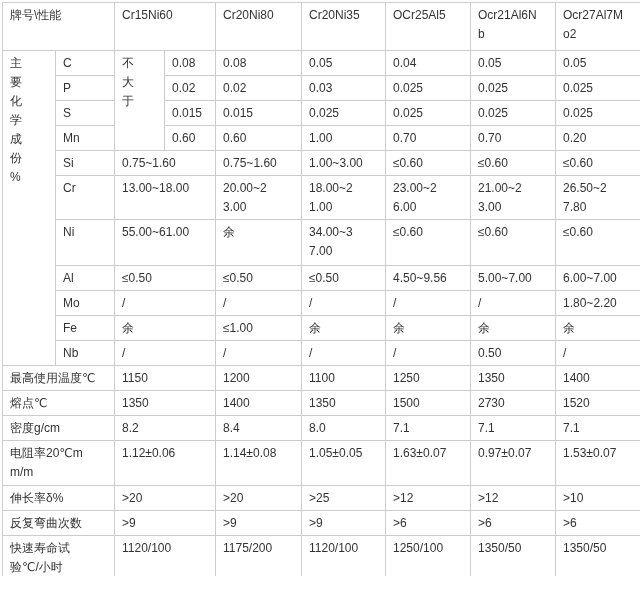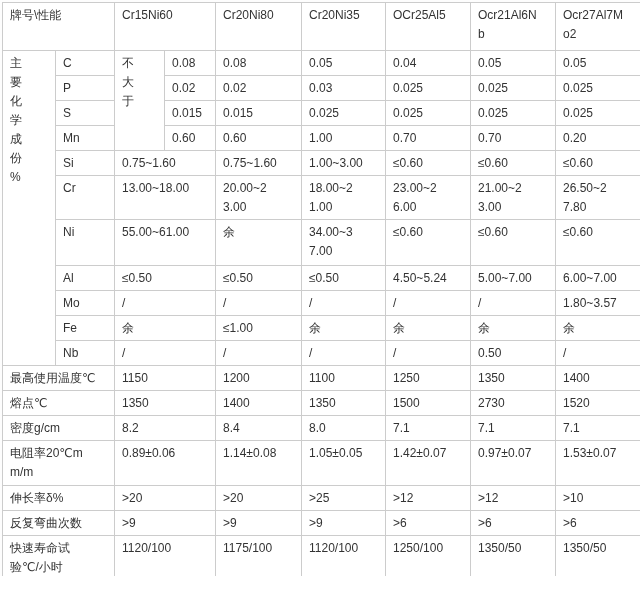"4.50~5.24" td { text: 5.24 -> 9.56 }
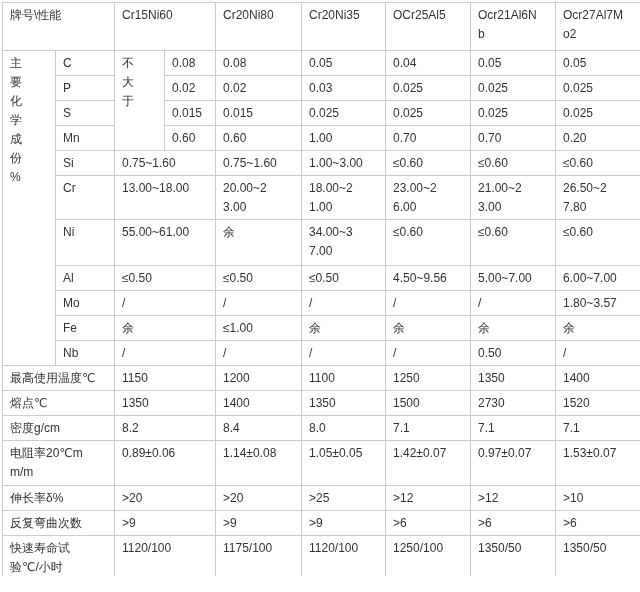"1.80~3.57" td { text: 3.57 -> 2.20 }
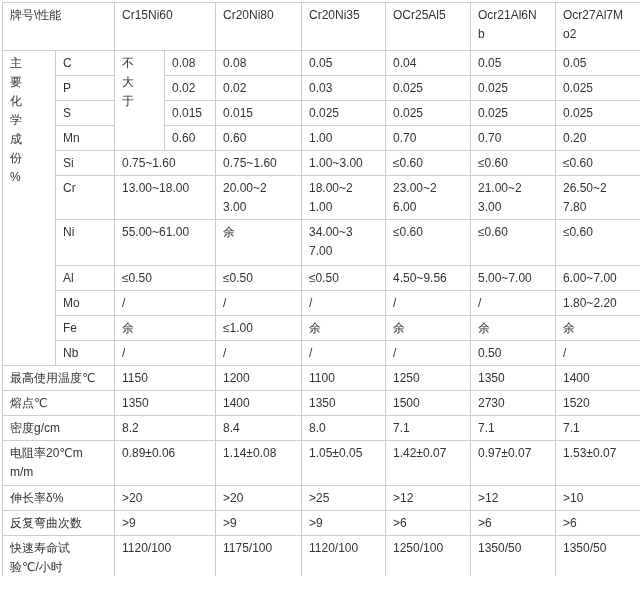"0.89±0.06" td { text: 0.89 -> 1.12 }
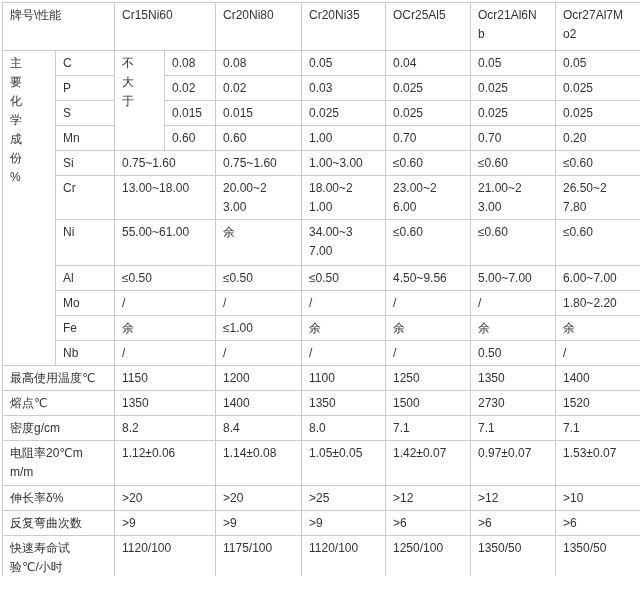"1.42±0.07" td { text: 1.42 -> 1.63 }
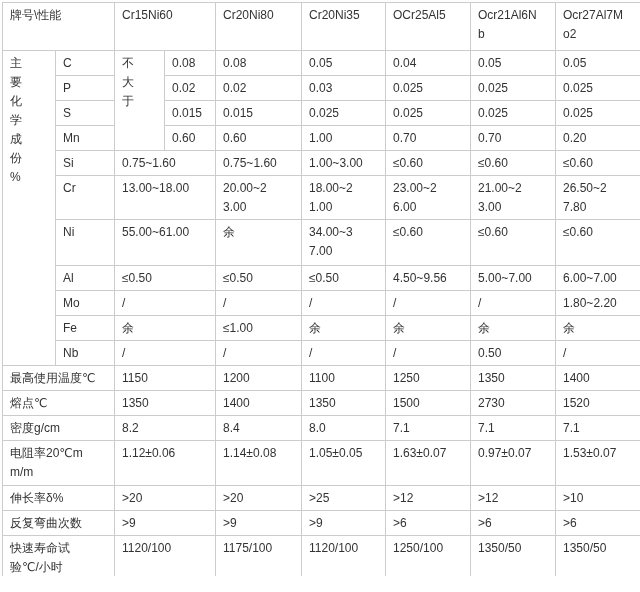"1175/100" td { text: 1175/100 -> 1175/200 }
